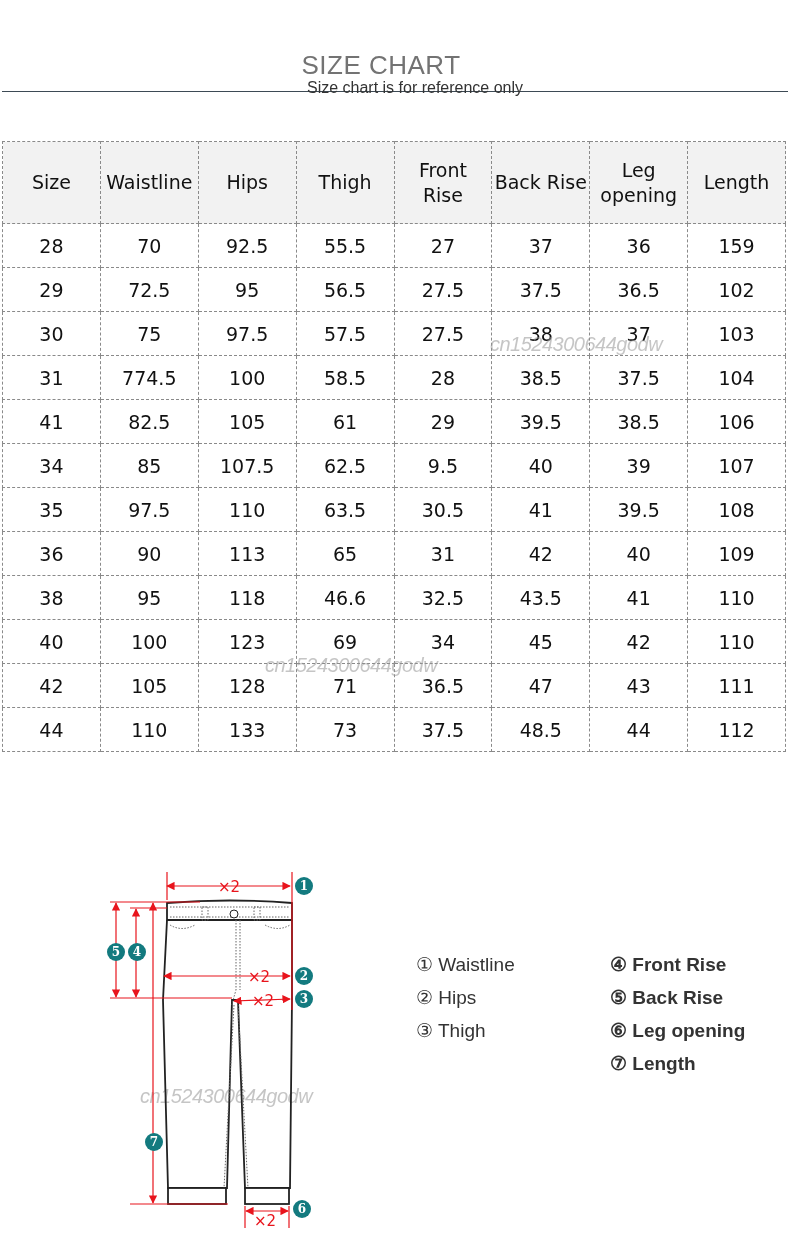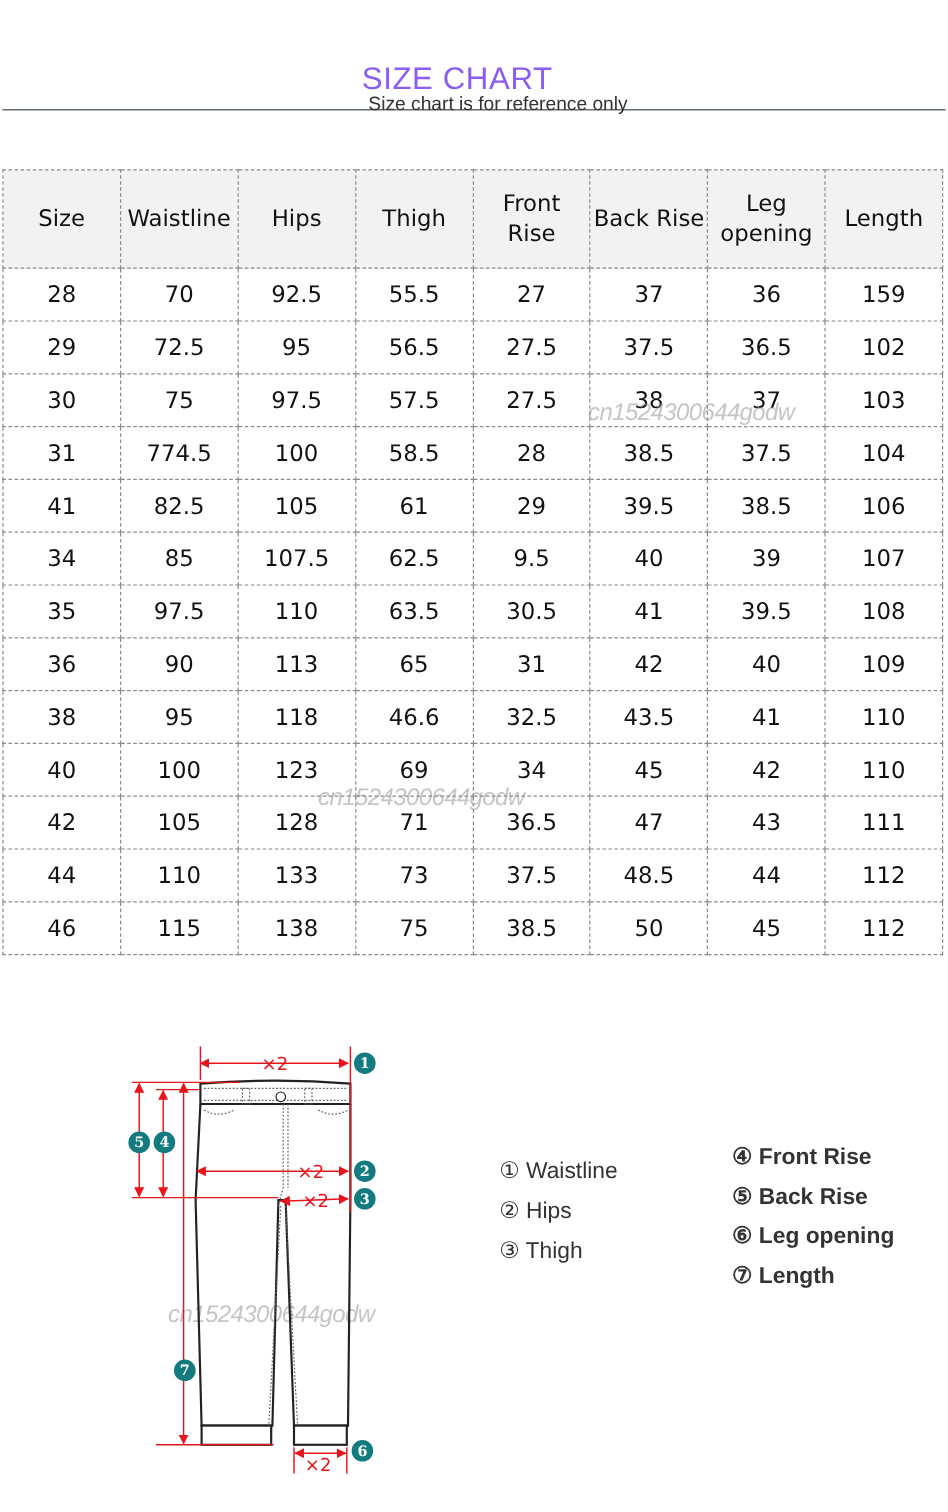"SIZE CHART" .title { color: #8b5cf6 -> #737373 }
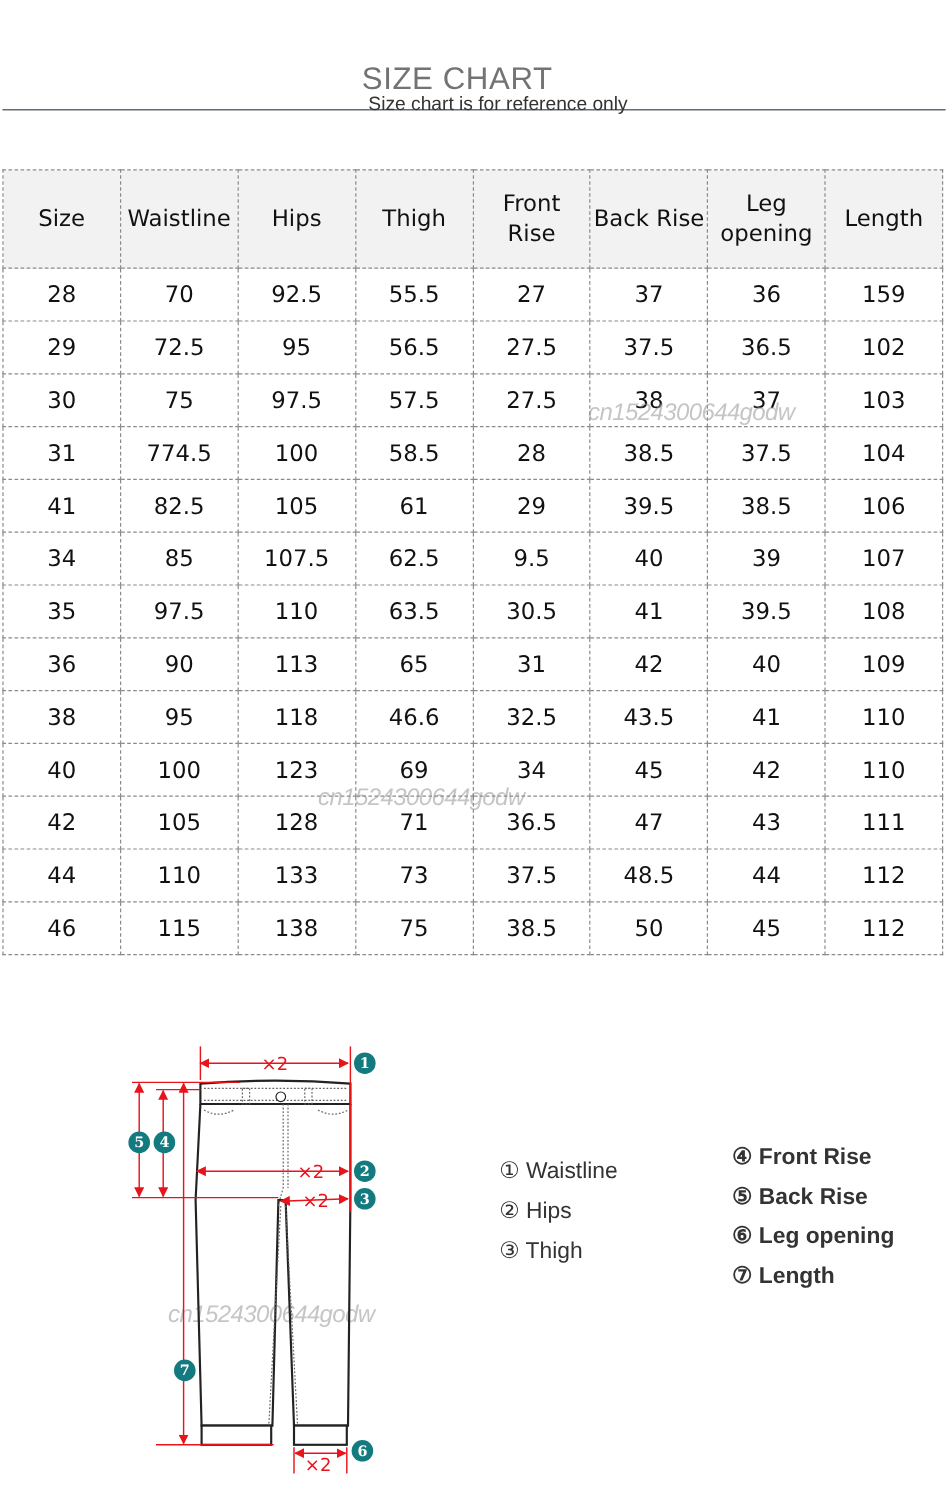"46" tr { html: <tr> <td>46</td> <td>115</td> <td>138</td> <td>75</td> <td>38.5</td> <td>50</td> <td>45</td> <td>112</td> </tr> -> none }
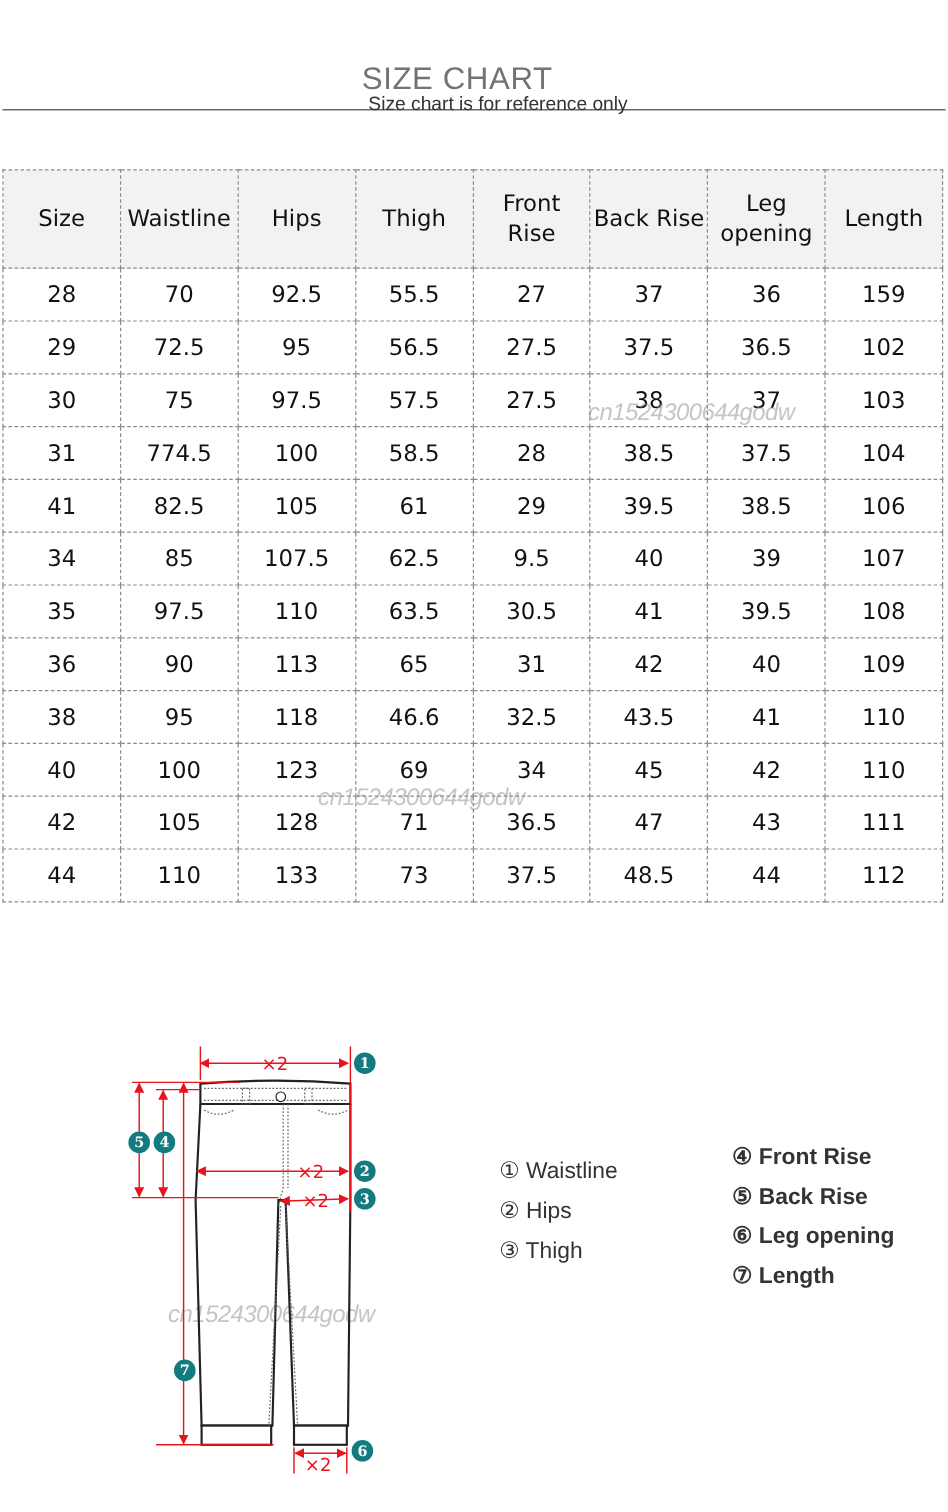"① Waistline" .legend-col1 { margin-top: 12px -> none }
